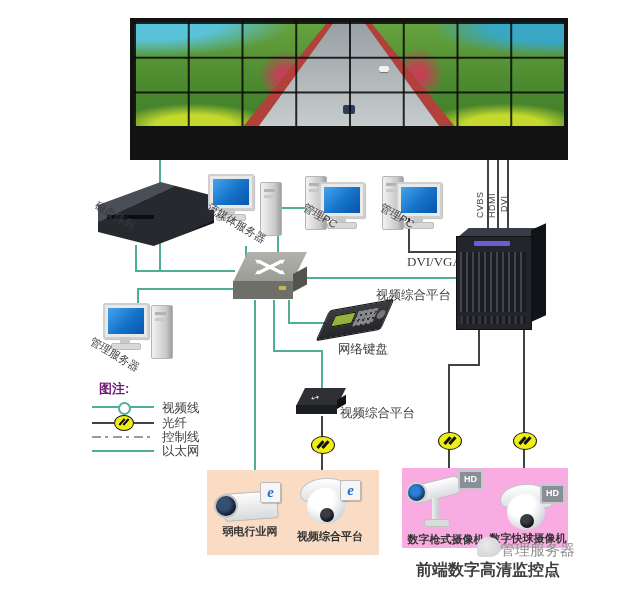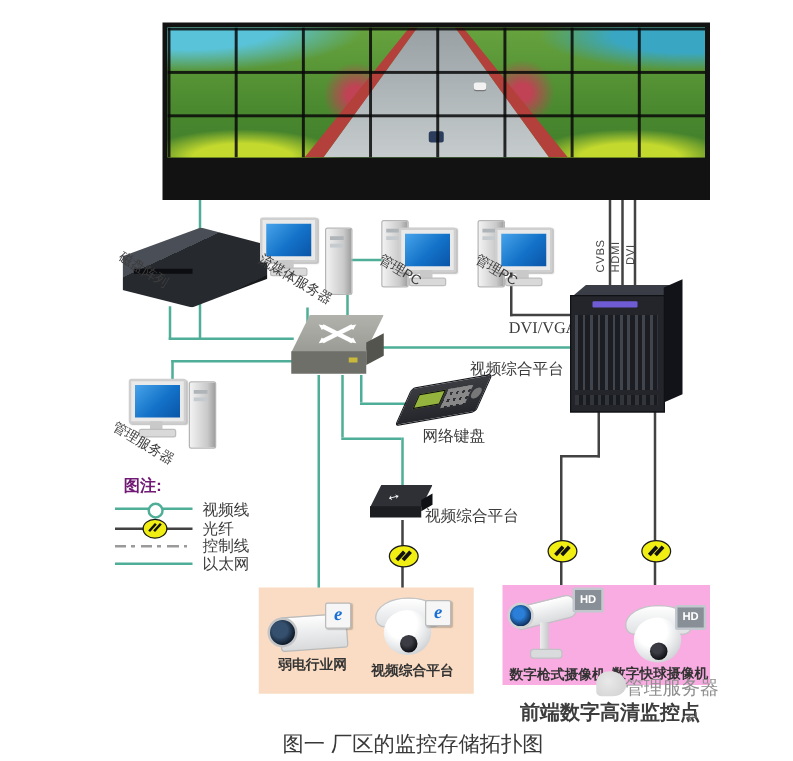"图一 厂区的监控存储拓扑图" div.caption { html: <div>图一 厂区的监控存储拓扑图</div> -> none }
